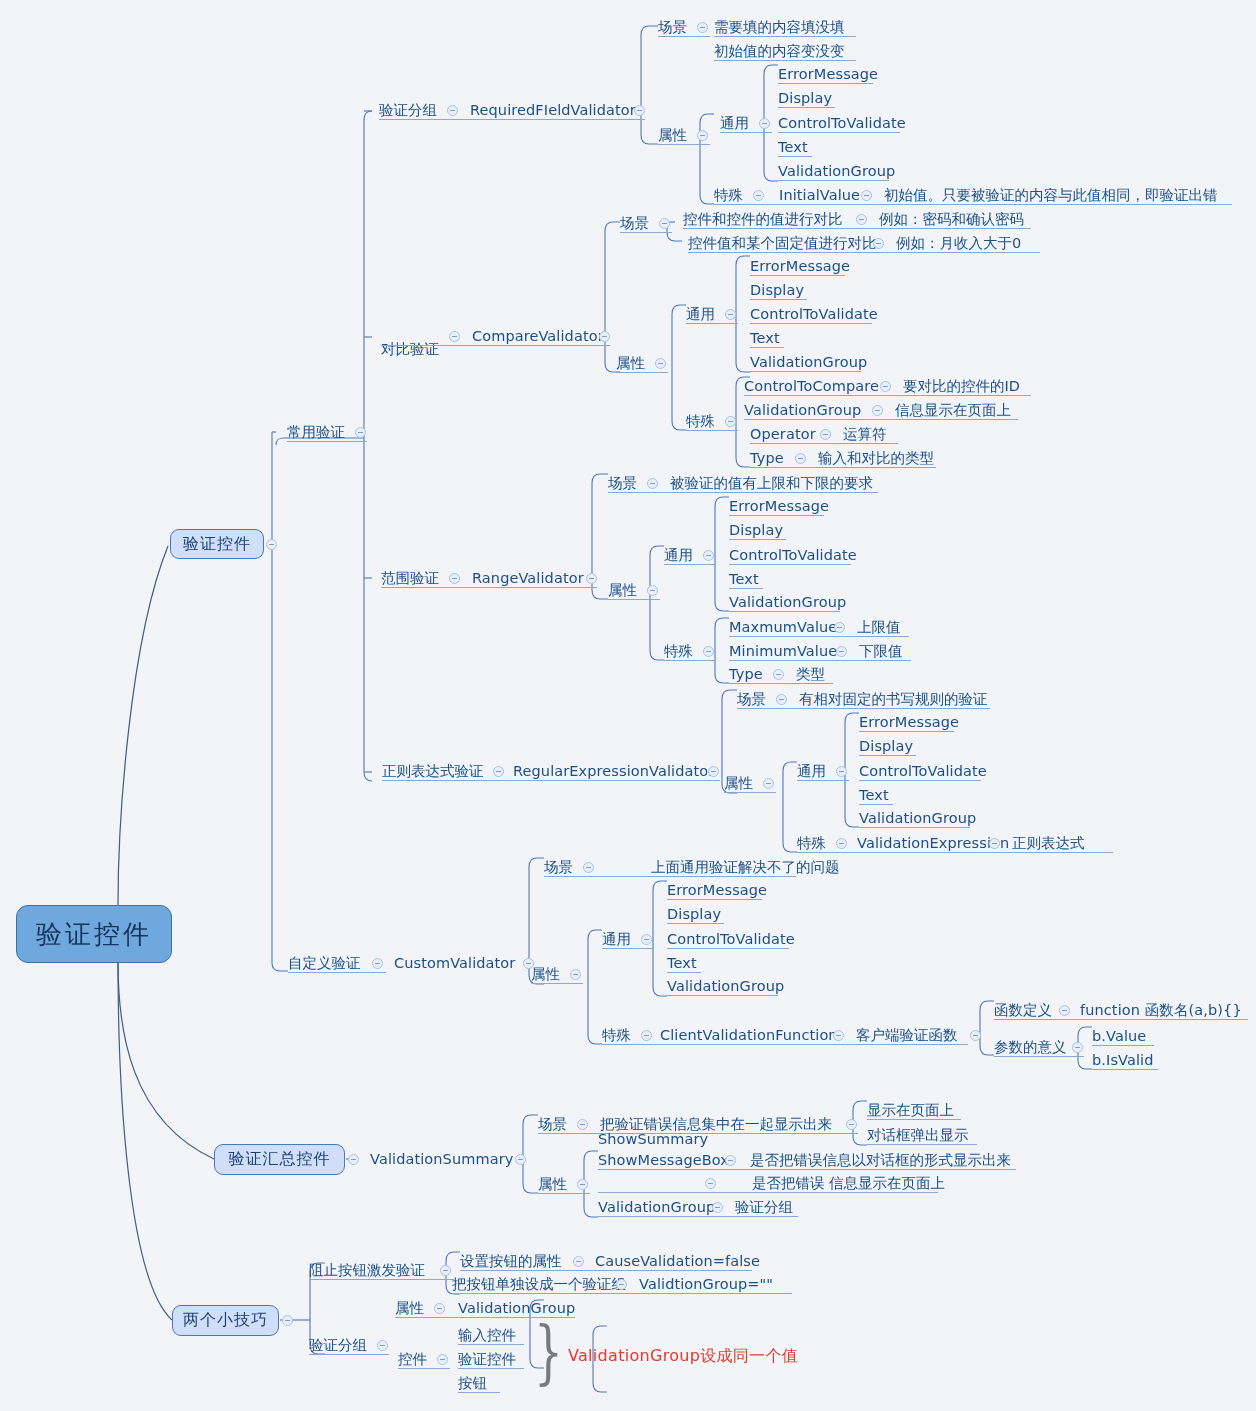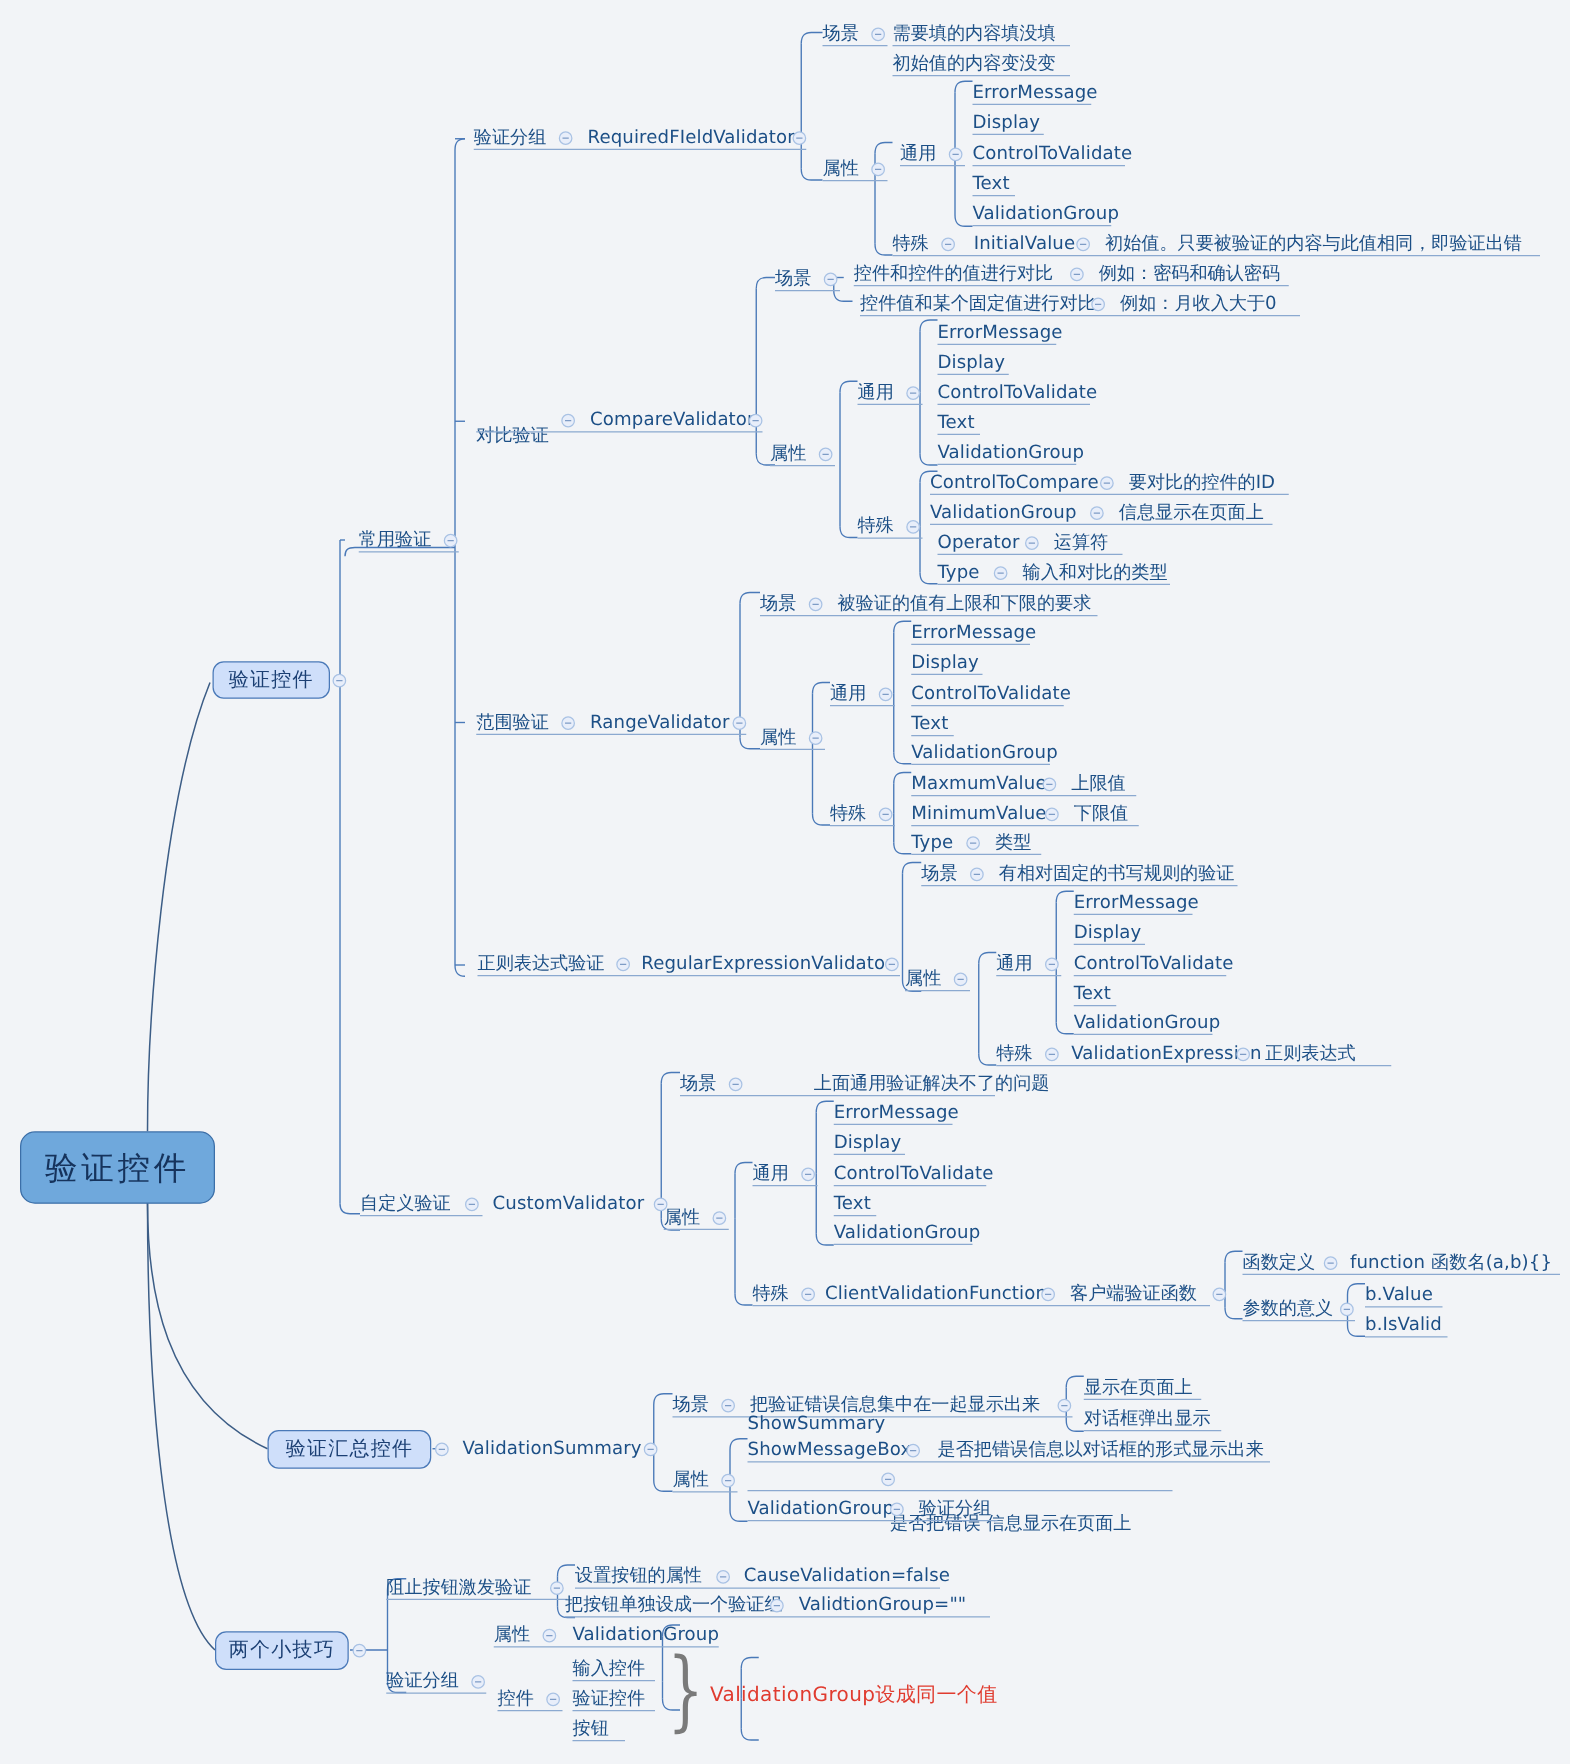"是否把错误 信息显示在页面上" span.tx { left: 712px -> 752px; margin-top: 36px -> none }
